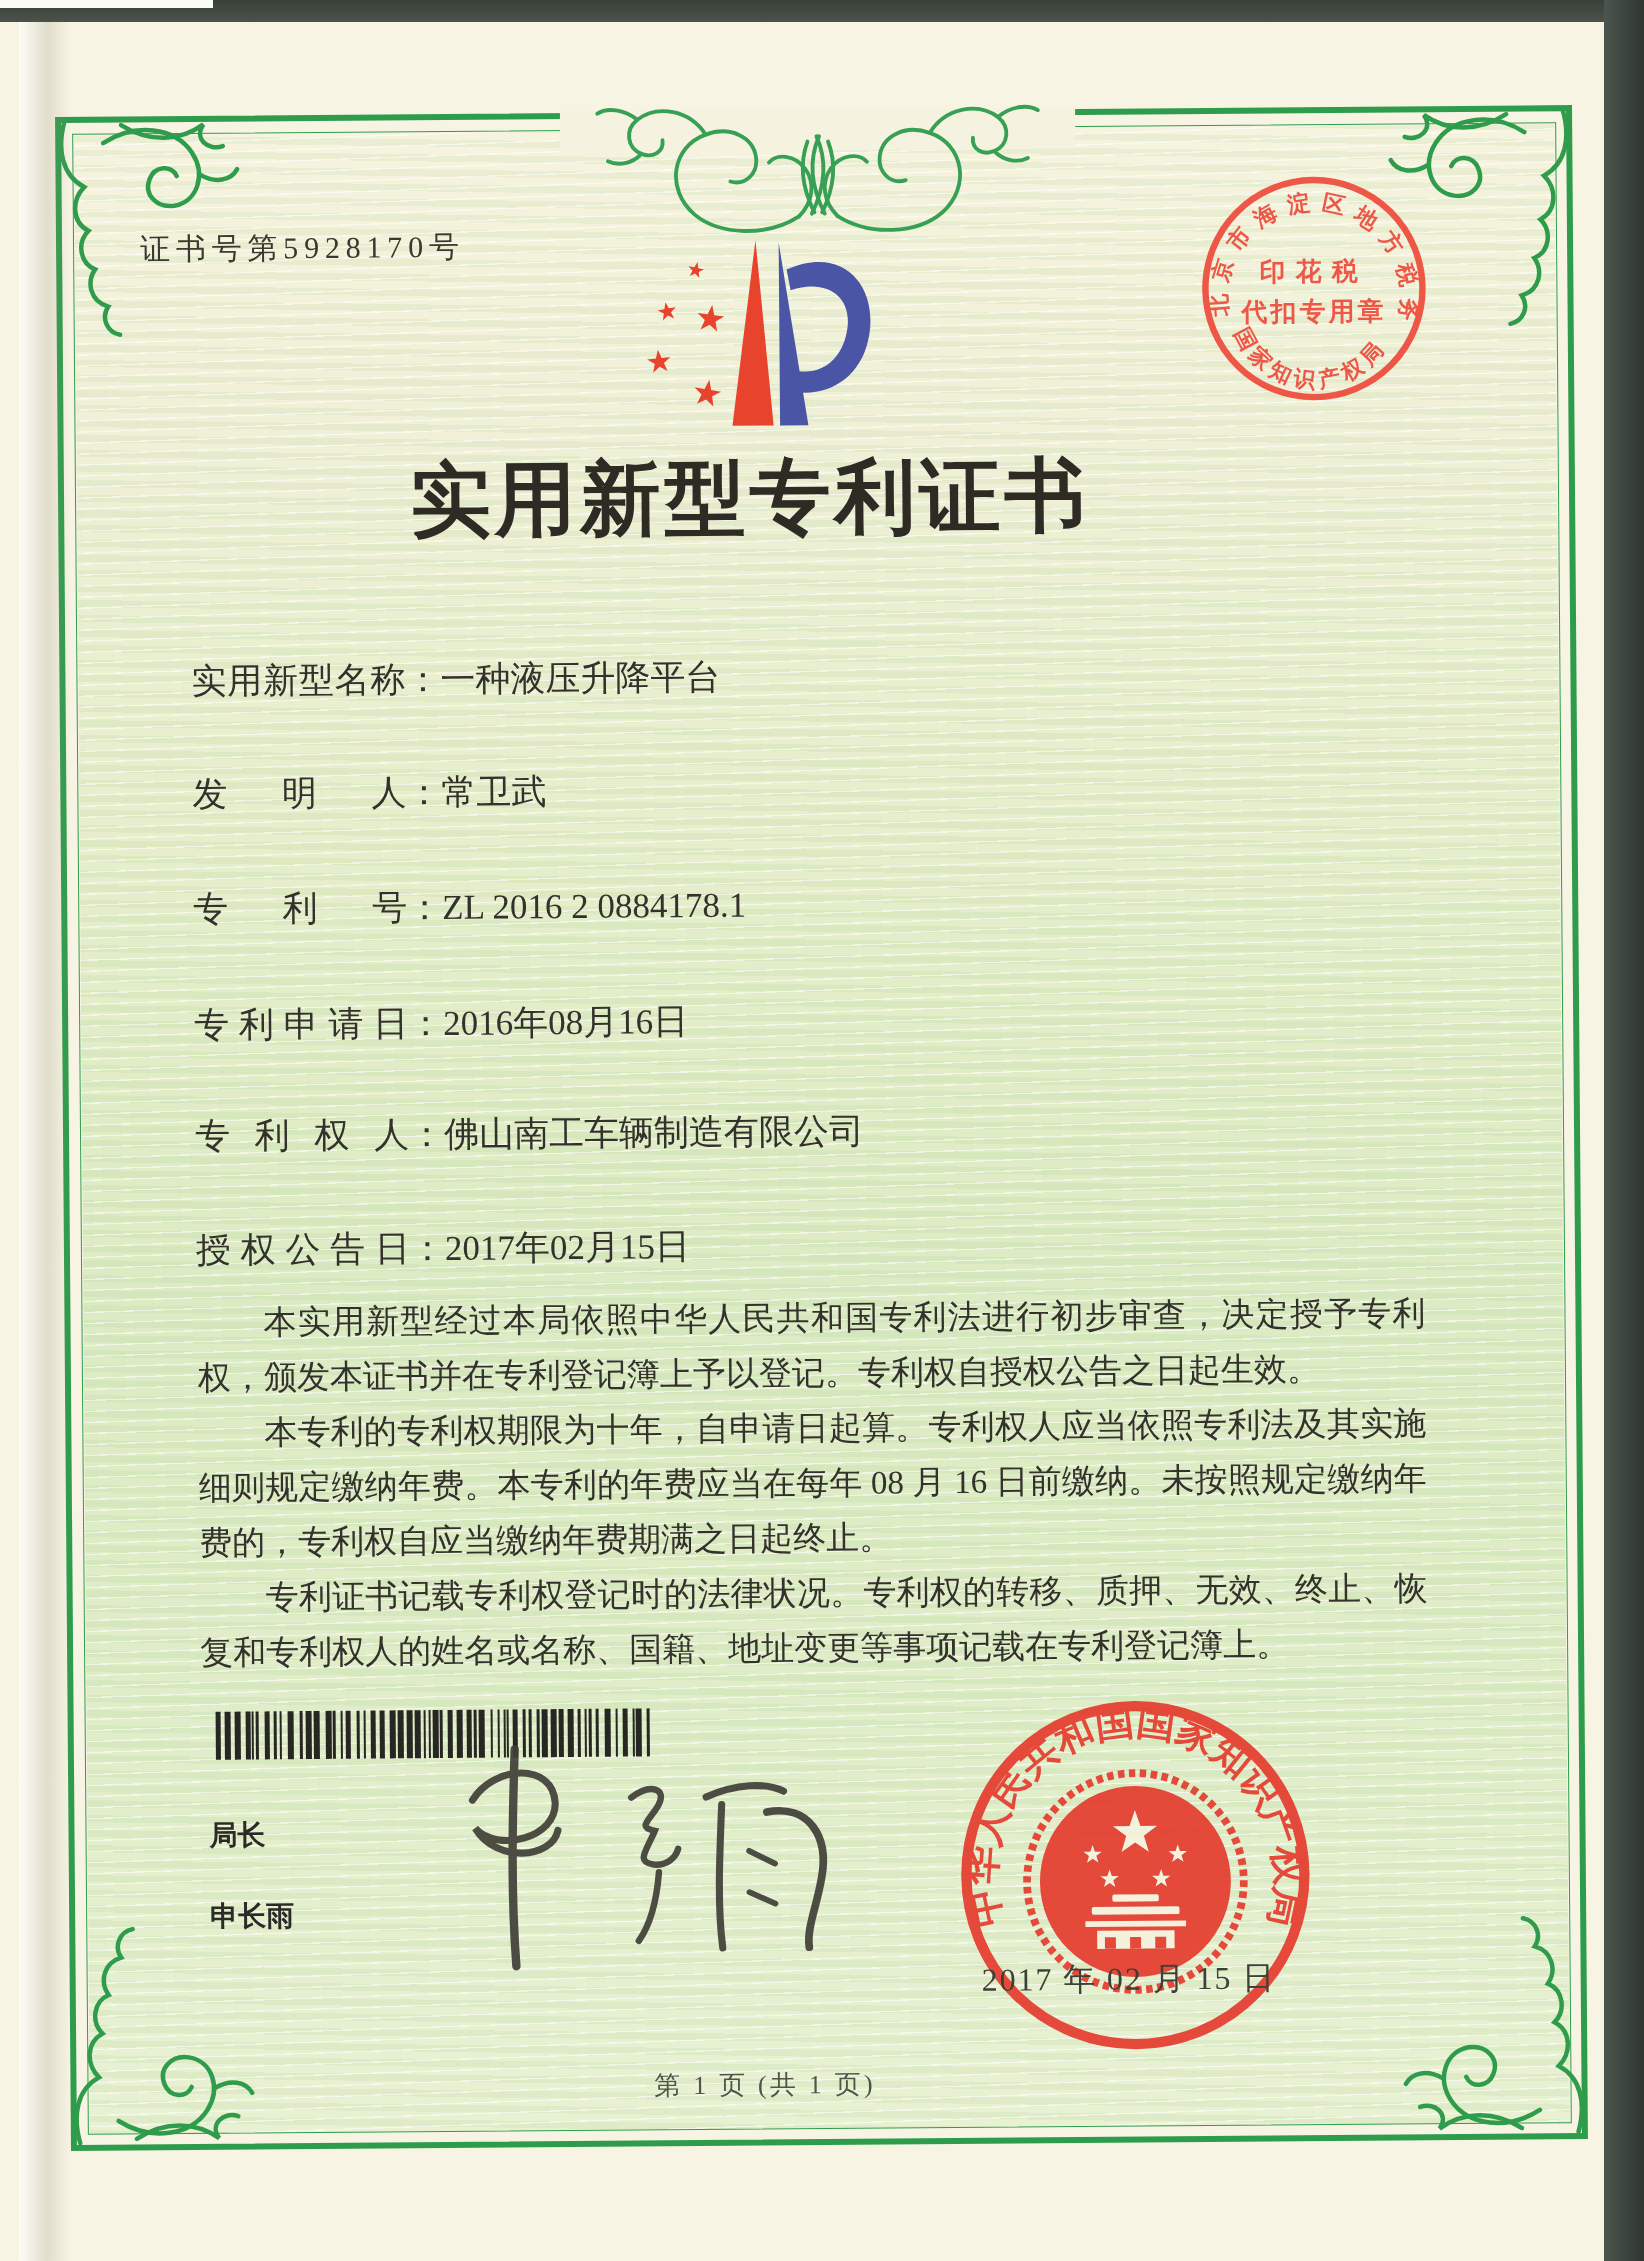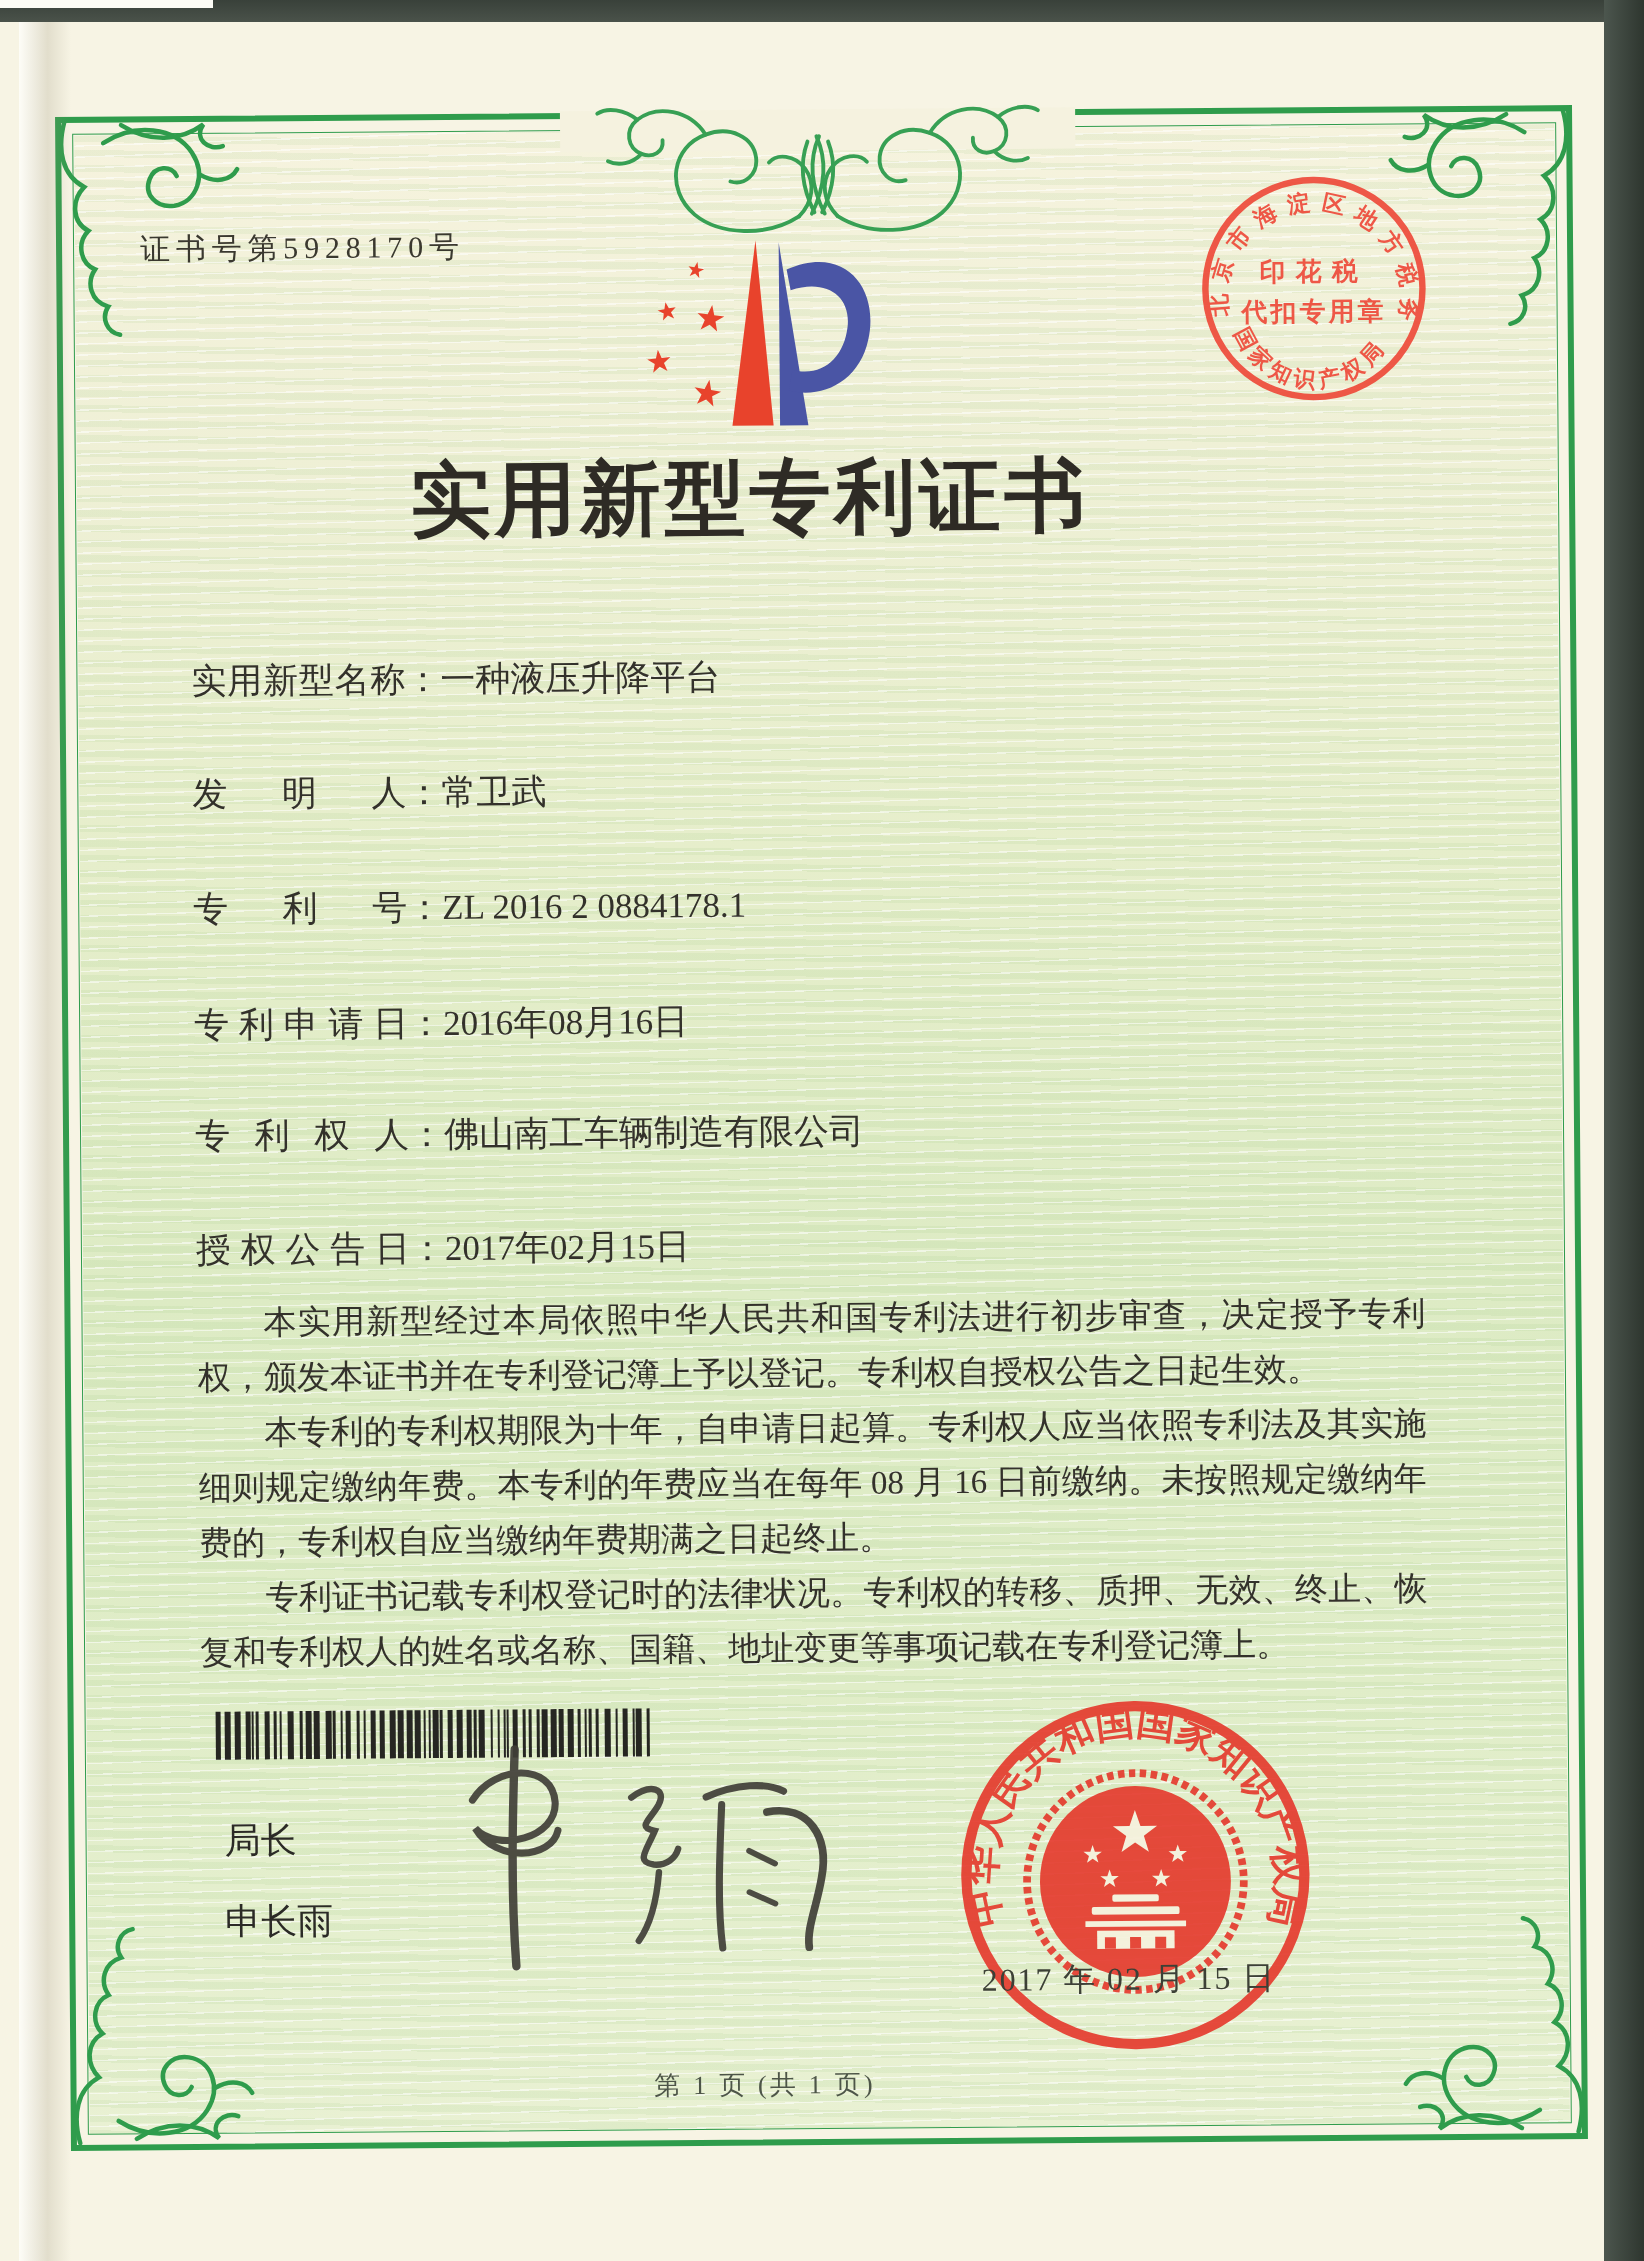"局长" .signer { font-size: 36px -> 28px; font-weight: 400 -> 700; left: 219px -> 204px }
